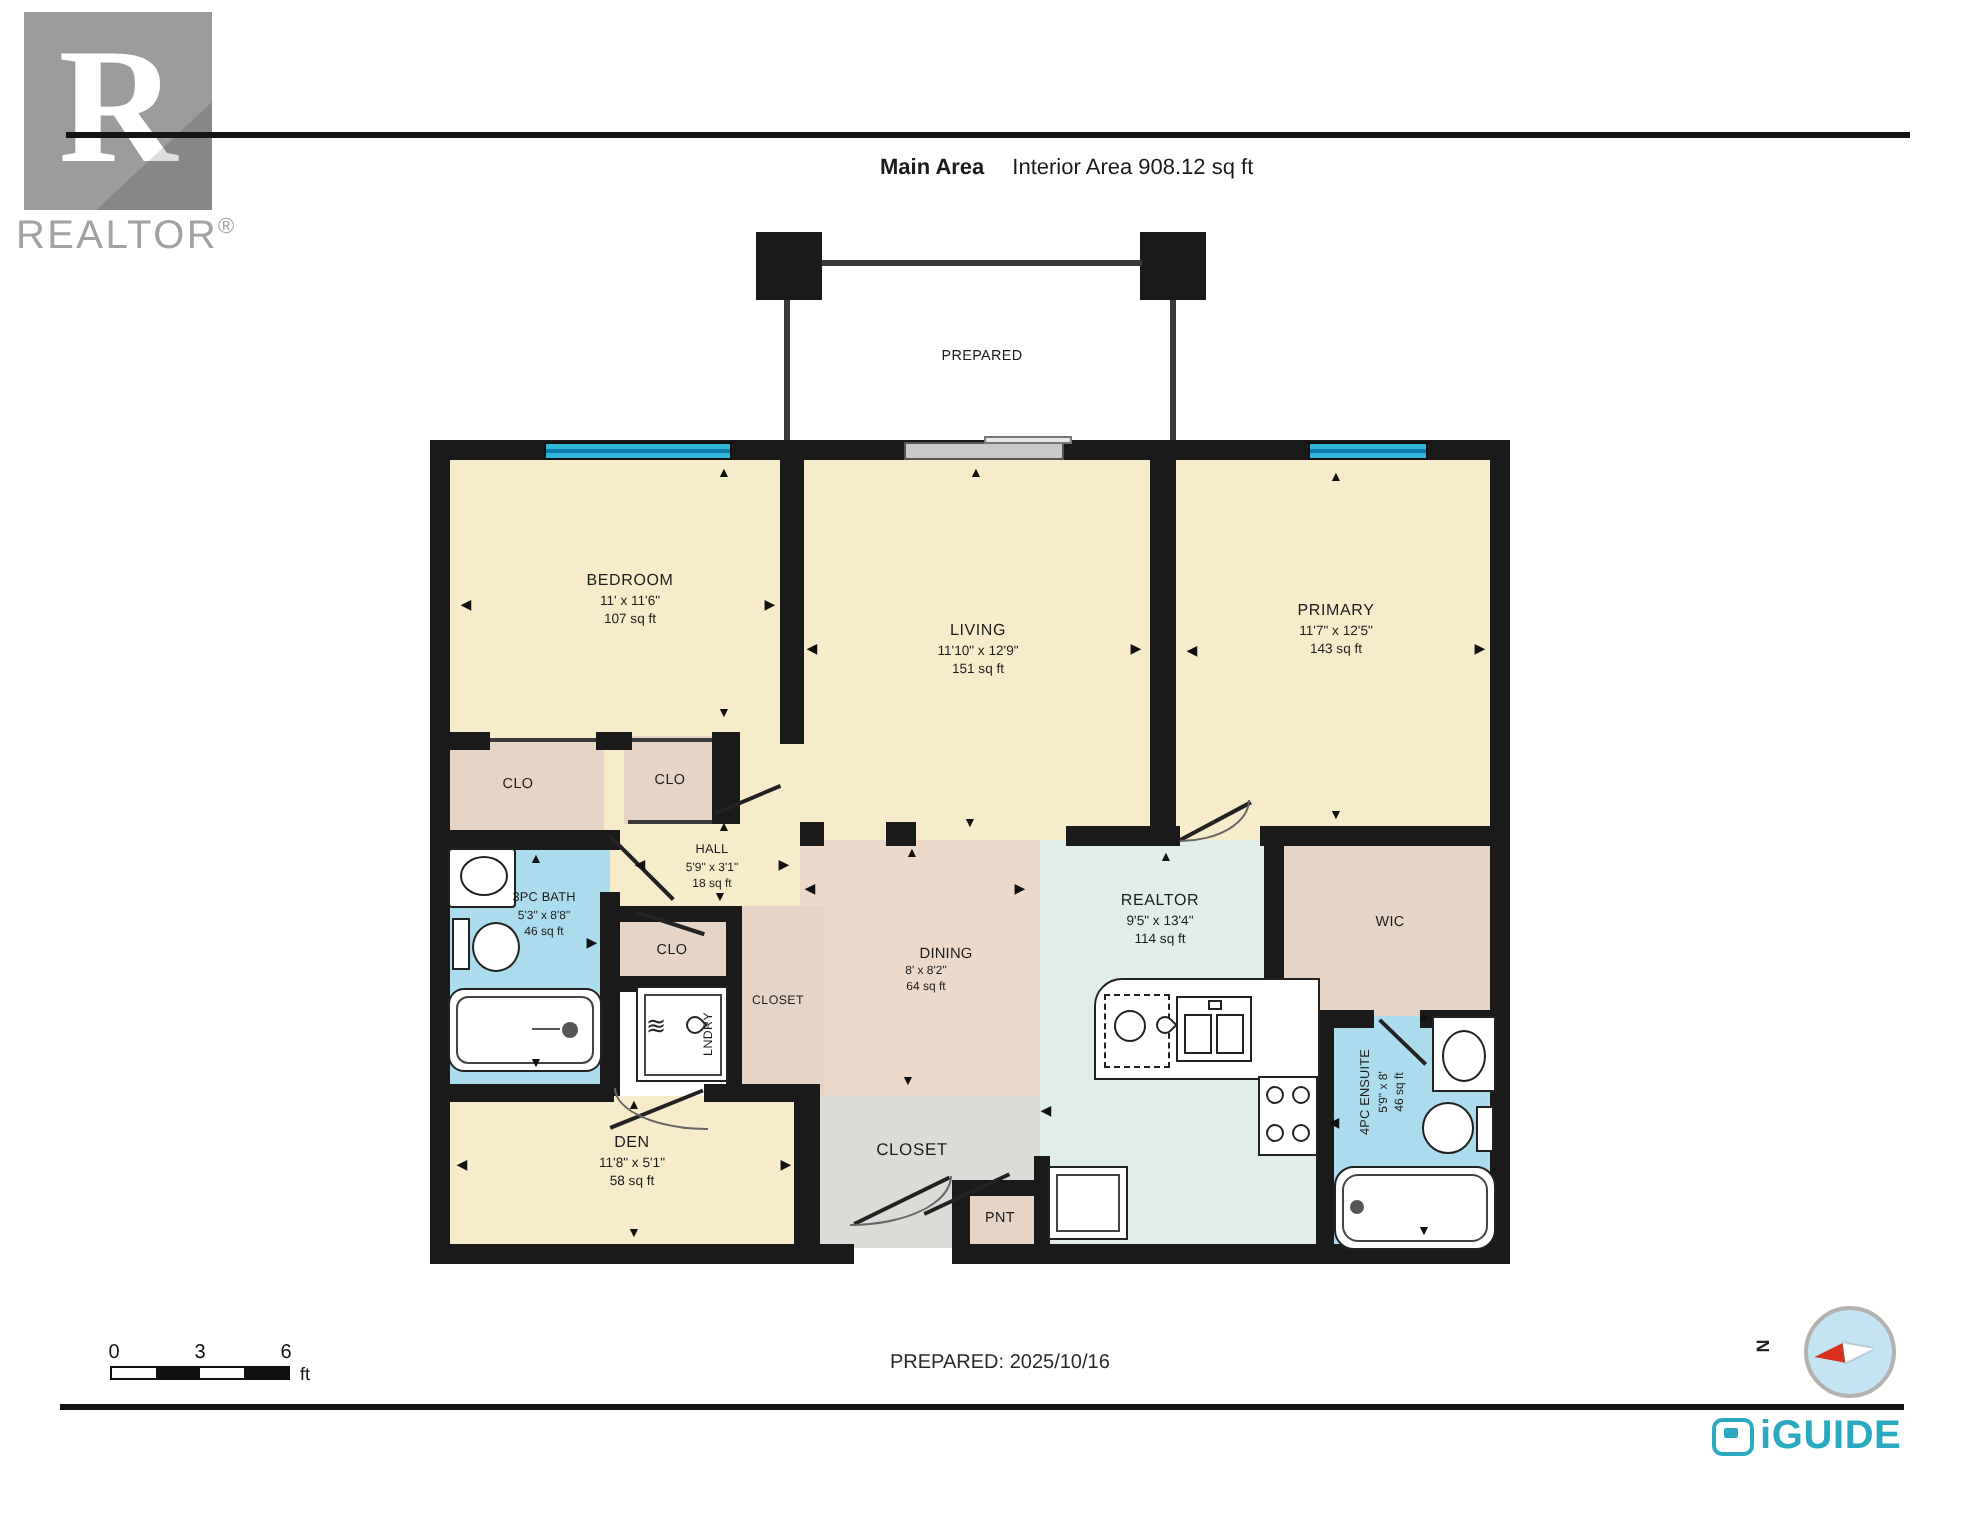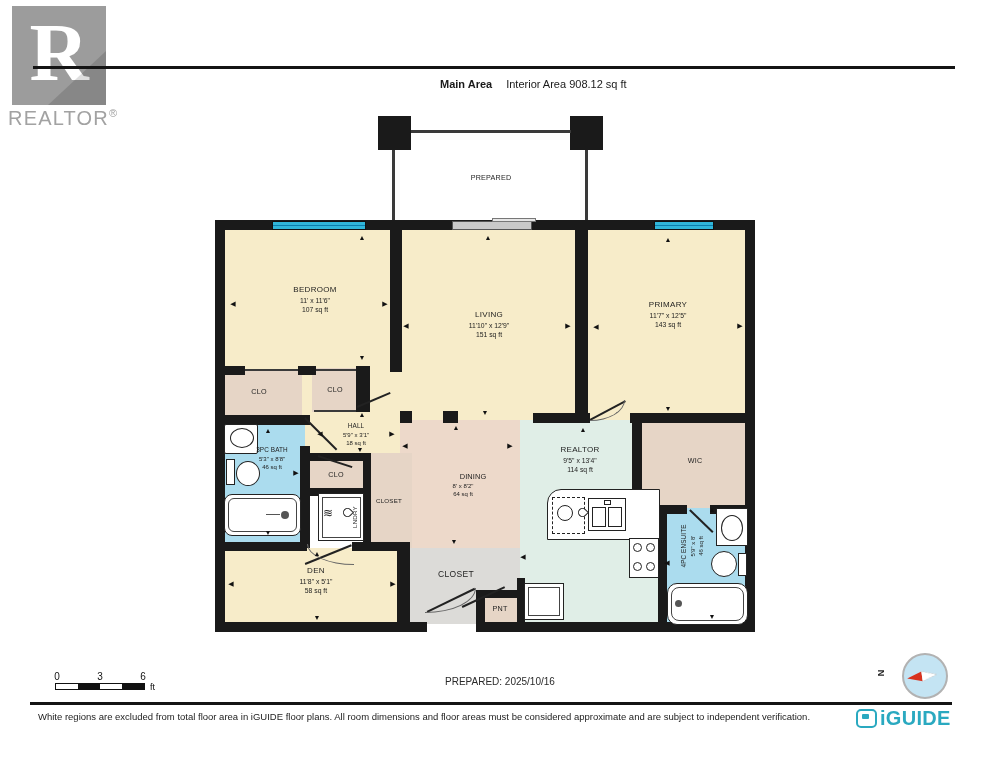"White regions are excluded from" div.disclaimer { html: <div>White regions are excluded from total floor area in iGUIDE floor plans. All room dimensions and floor areas must be considered approximate and are subject to independent verification.</div> -> none }
